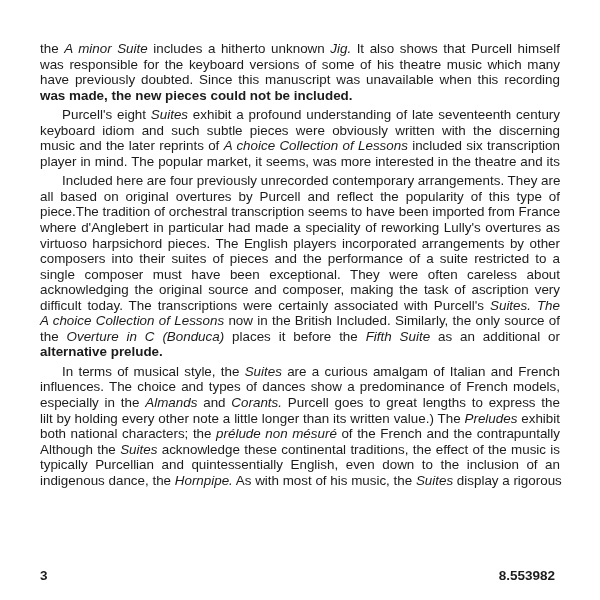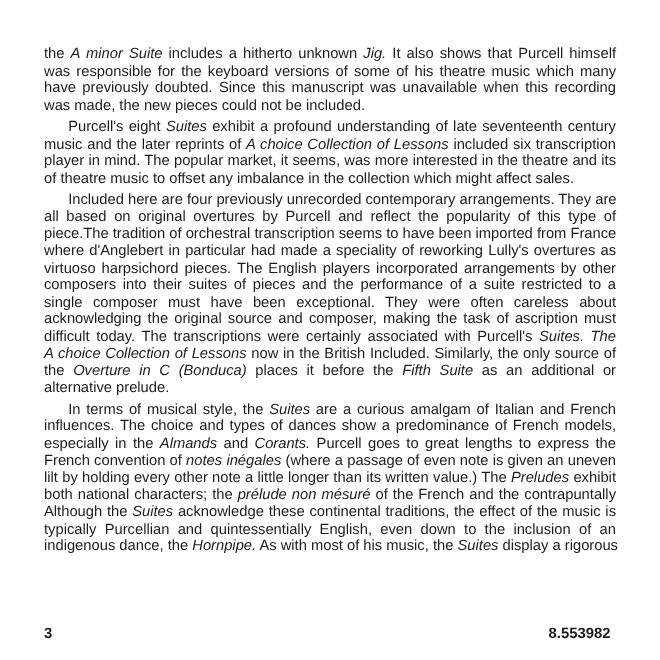"was made, the new pieces" .line.last { font-weight: none -> bold }
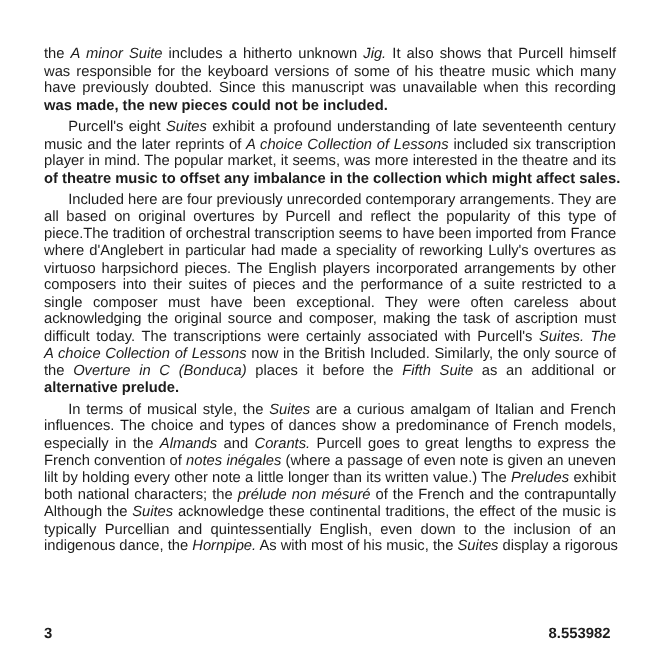"keyboard idiom and such subtle" span.line { html: none -> <span><span>keyboard idiom and such subtle pieces were obviously written with the discerning</span></span> }
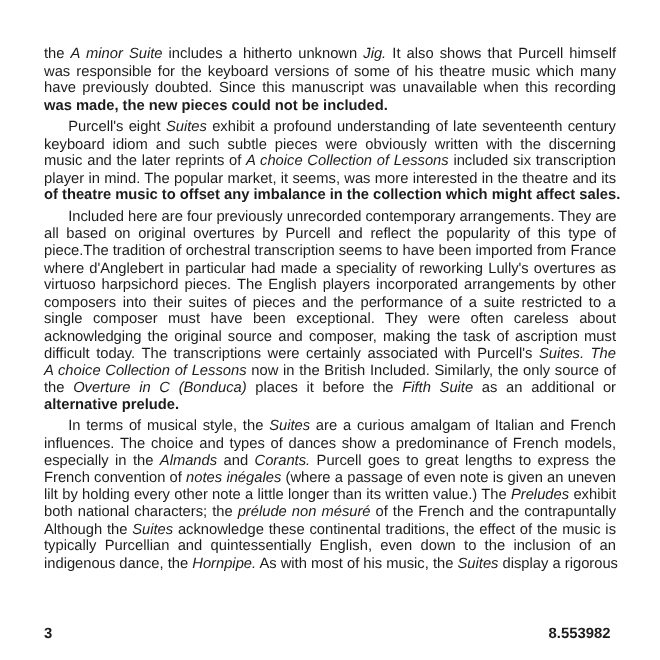"of theatre music to offset" span.line { html: <span><span>of theatre music to offset any imbalance in the collection which might affect sales.</span></span> -> none }
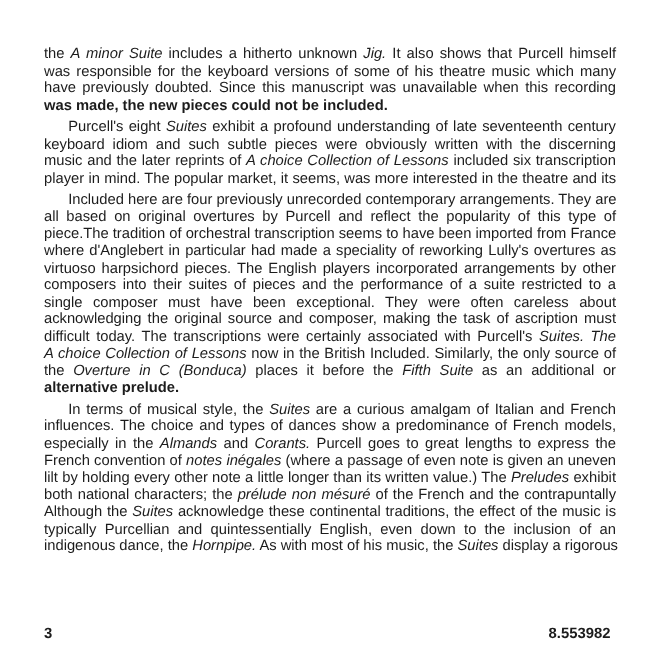"acknowledging the original source and" span { text: must -> very }
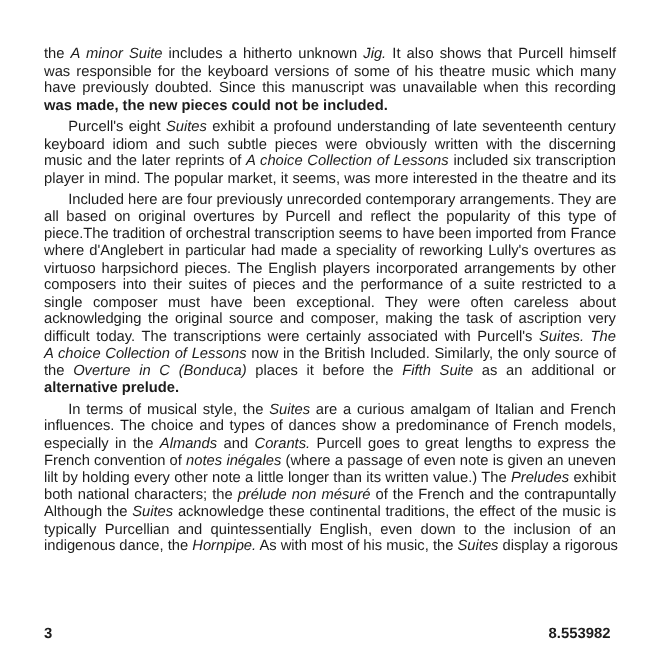"French convention of notes inégales" span.line { html: <span><span>French convention of </span><i>notes inégales</i><span> (where a passage of even note is given an uneven</span></span> -> none }
